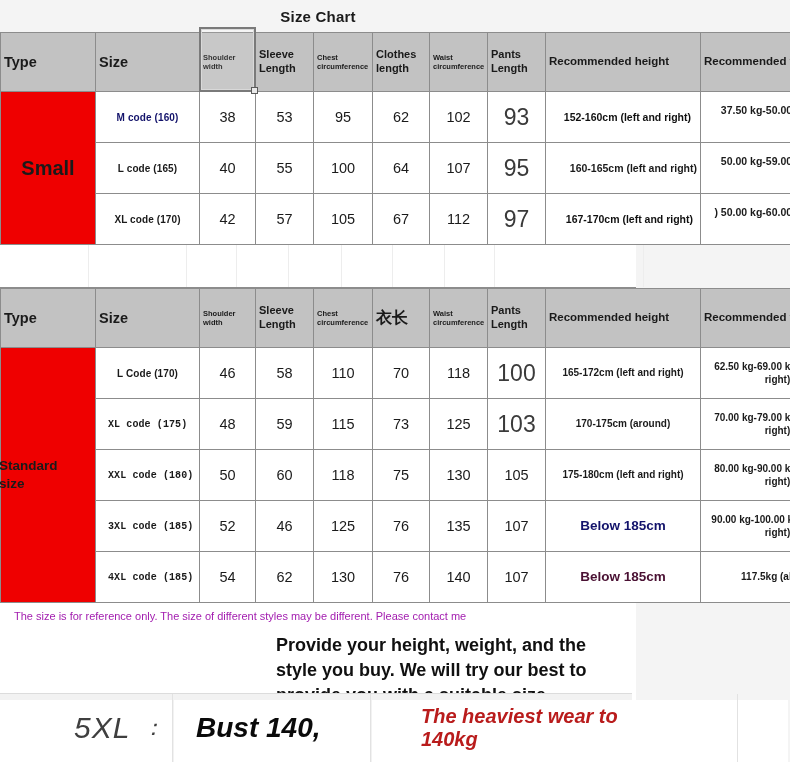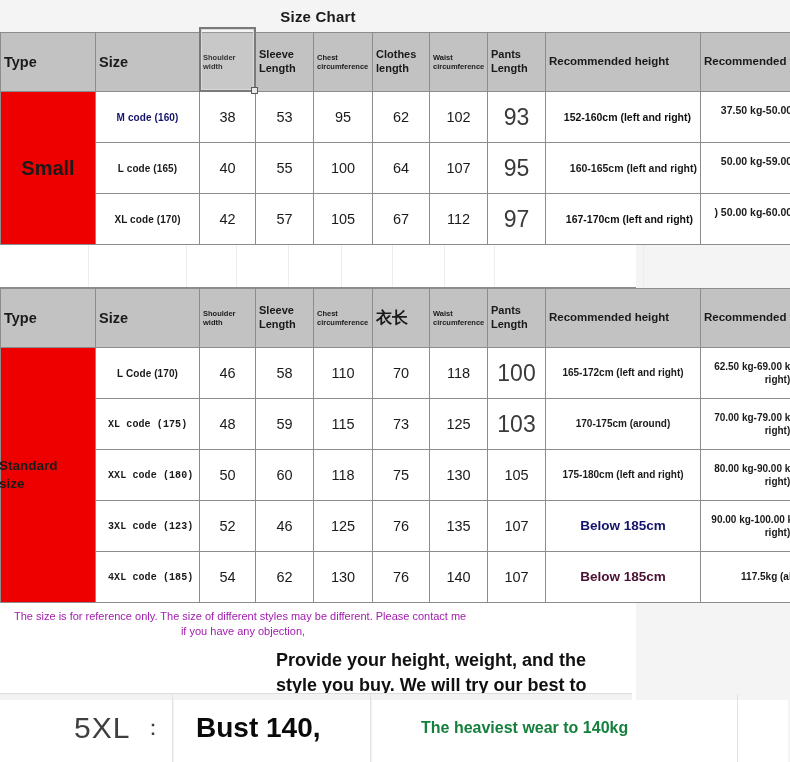"3XL code (123)" td.sizecell { text: 123 -> 185 }
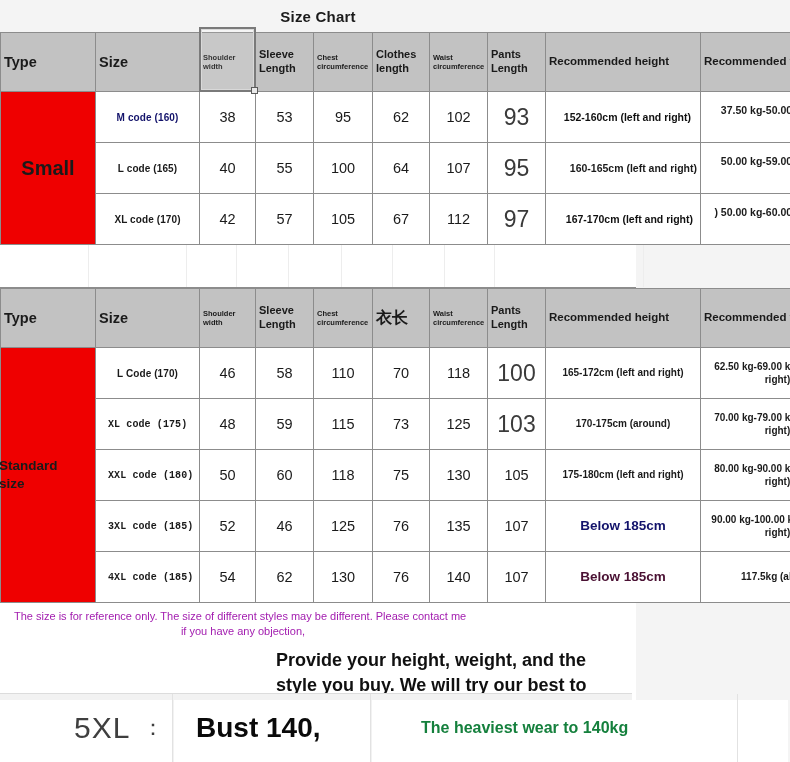"if you have any objection," span.l2 { html: <span>if you have any objection,</span> -> none }
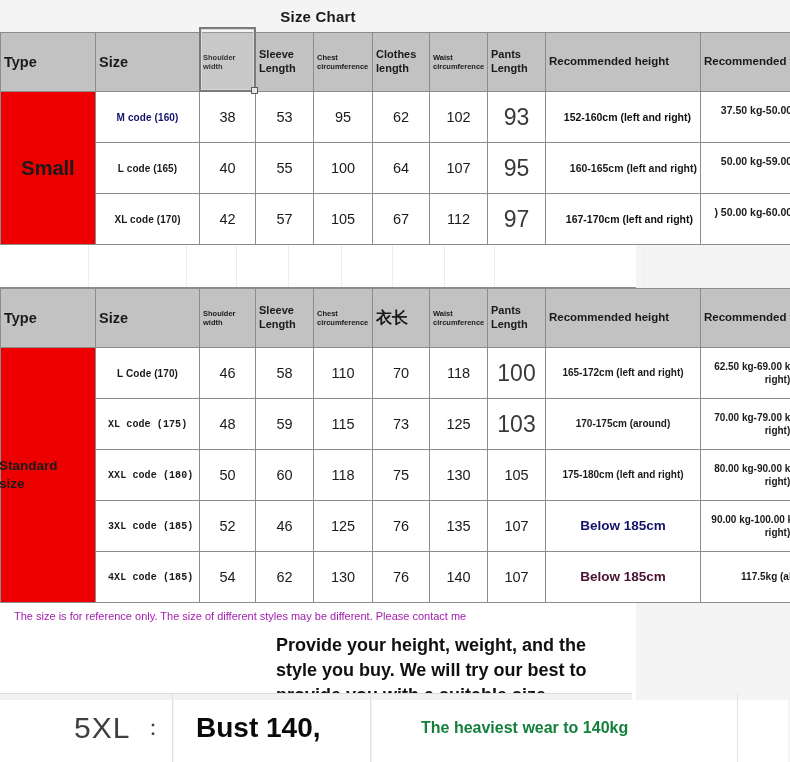"5XL" .banner { font-style: none -> italic }
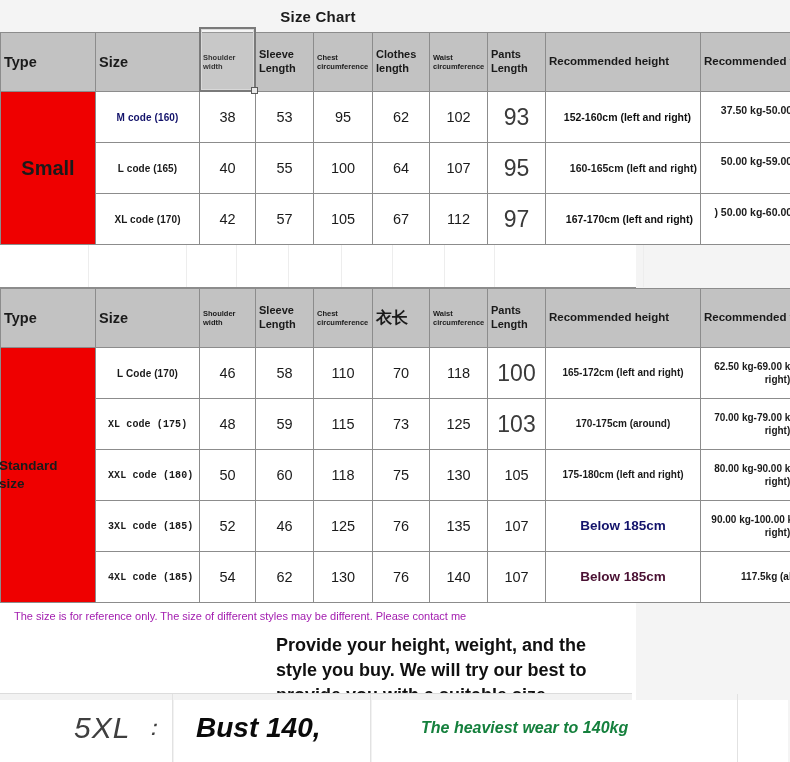"The heaviest wear to 140kg" .b-heavy { color: #15803d -> #b91c1c; font-size: 16px -> 20px }
